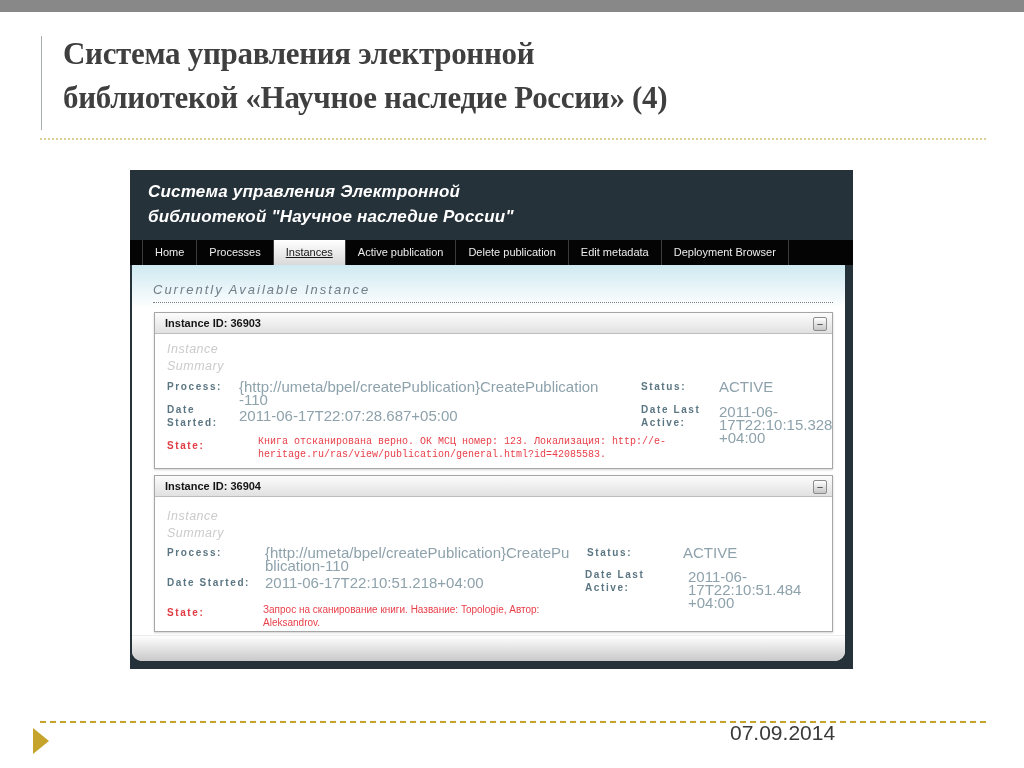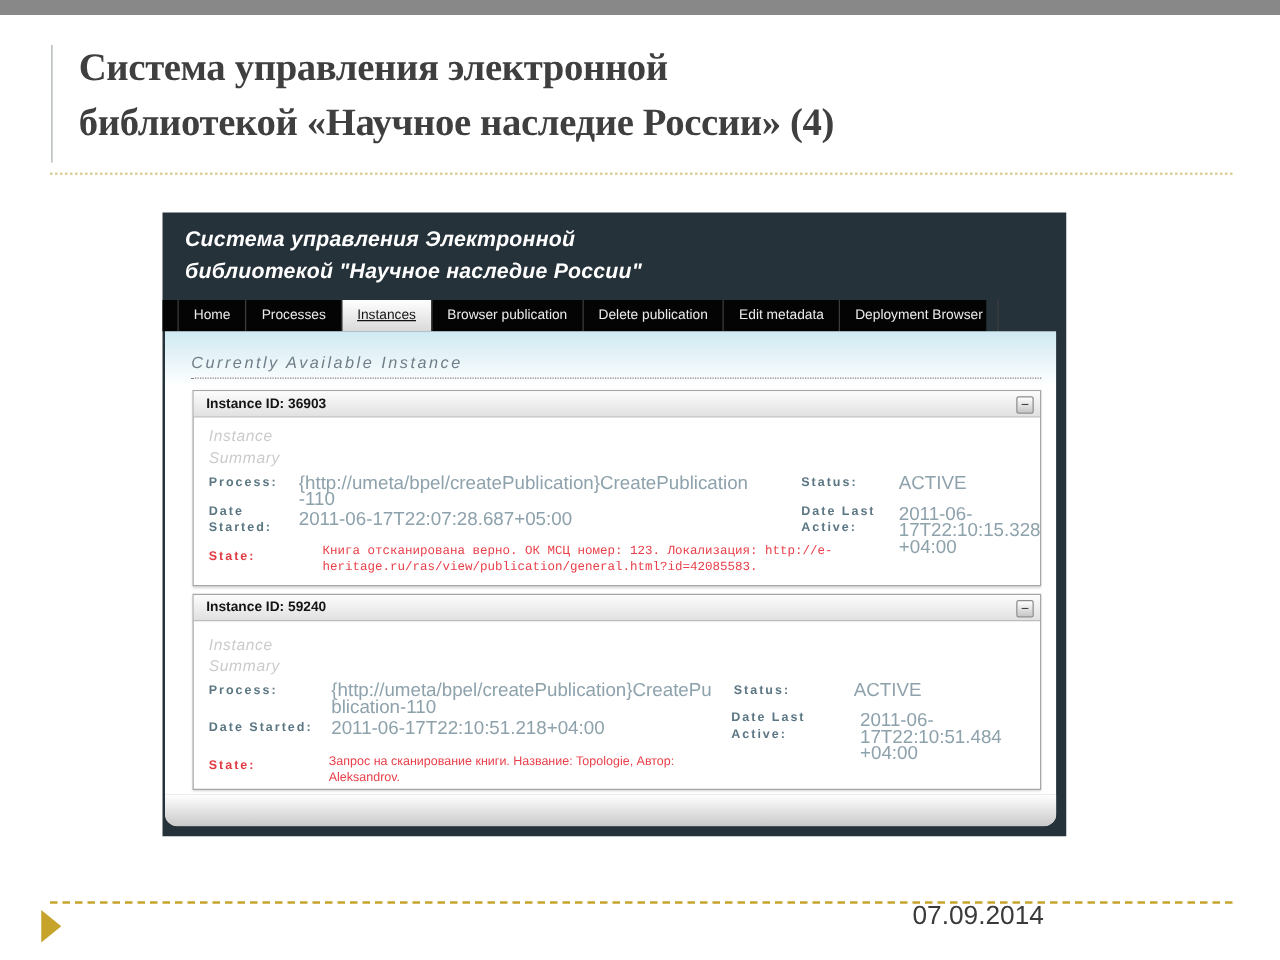"Home" .app-nav { width: 659px -> 723px }
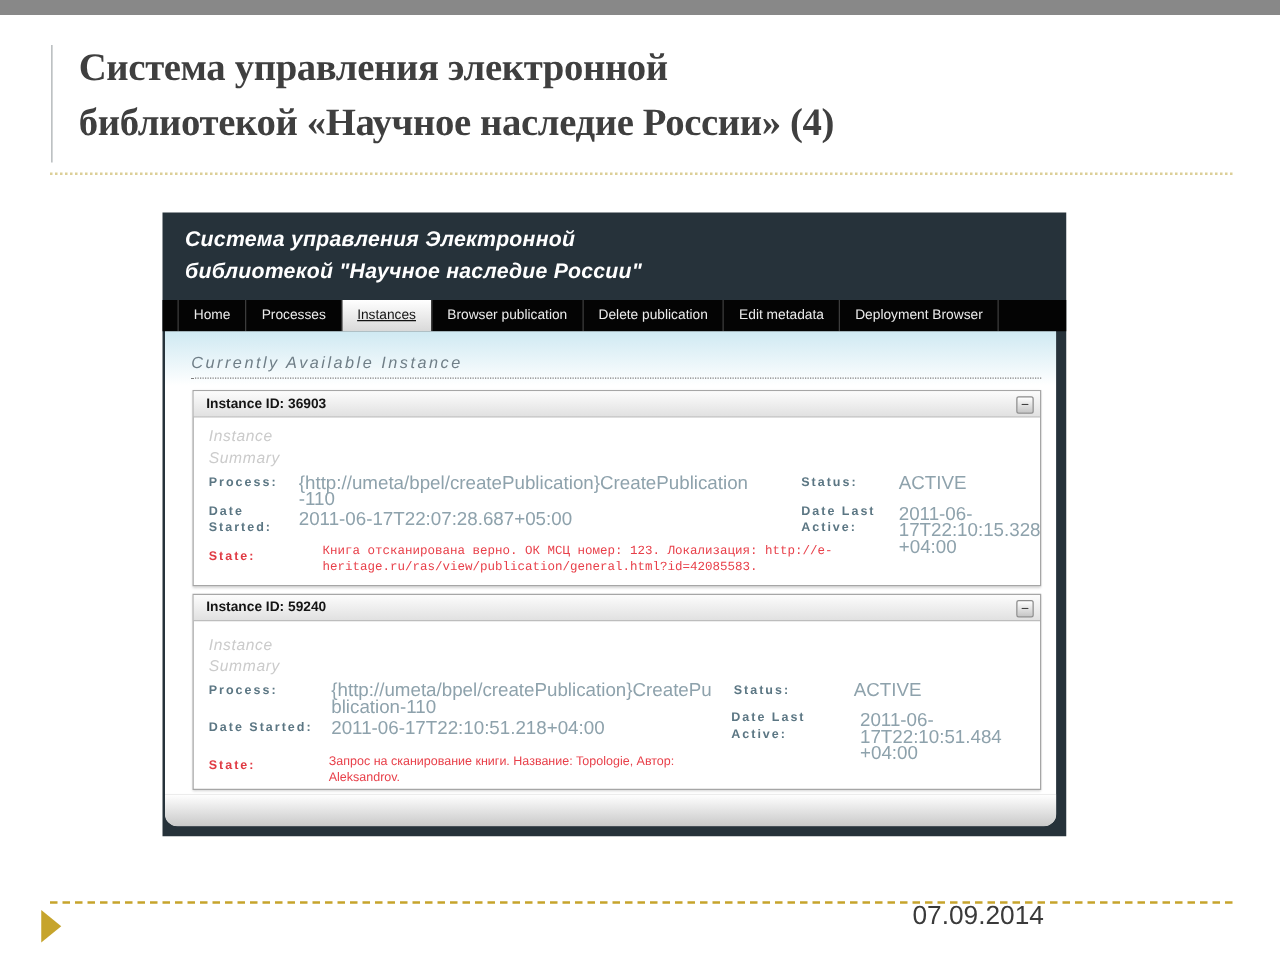"Browser publication" div.tab { text: Browser -> Active }
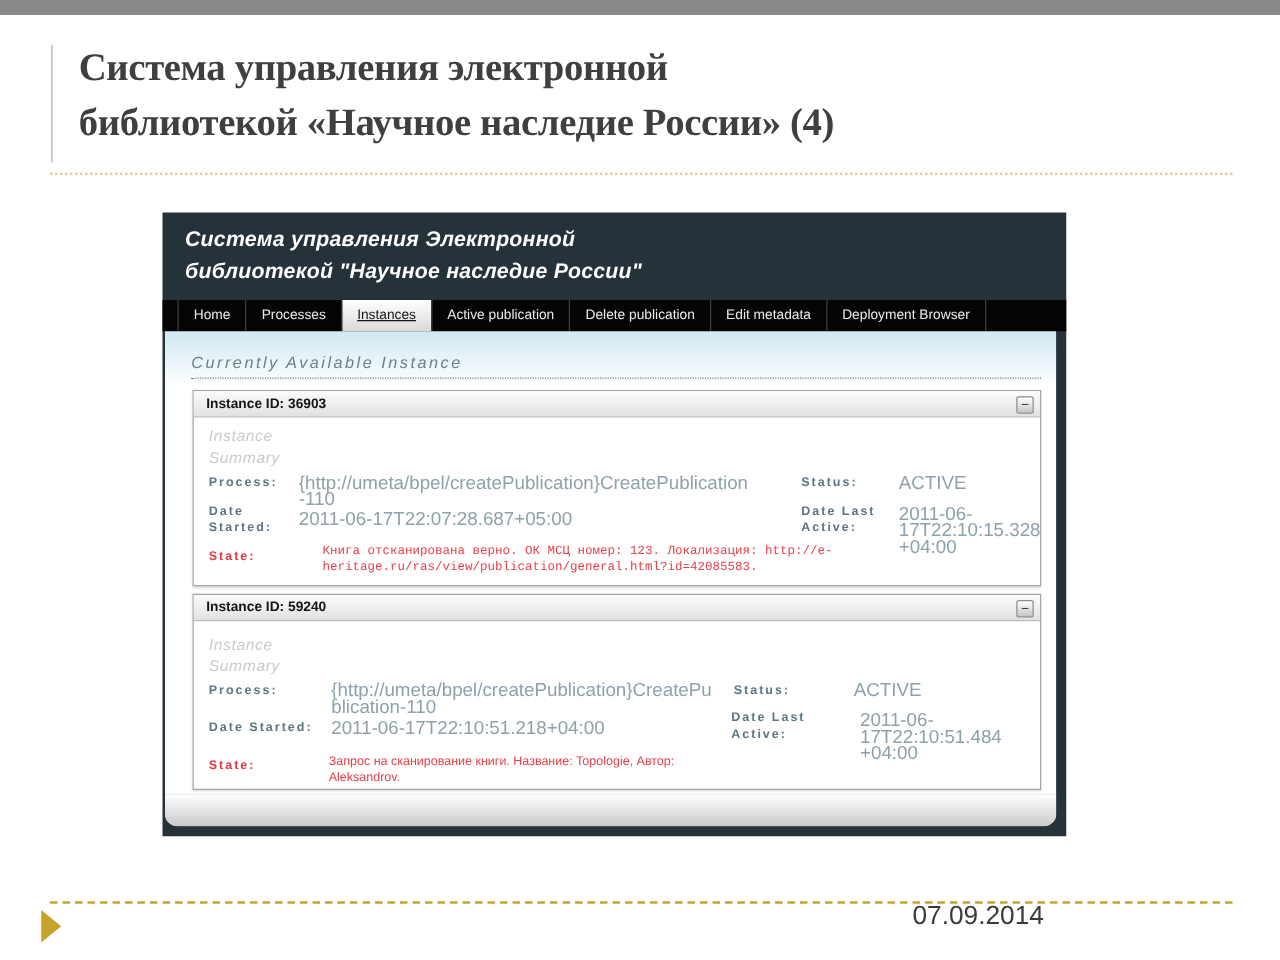"Instance ID: 59240" div.panel-header { text: 59240 -> 36904 }
